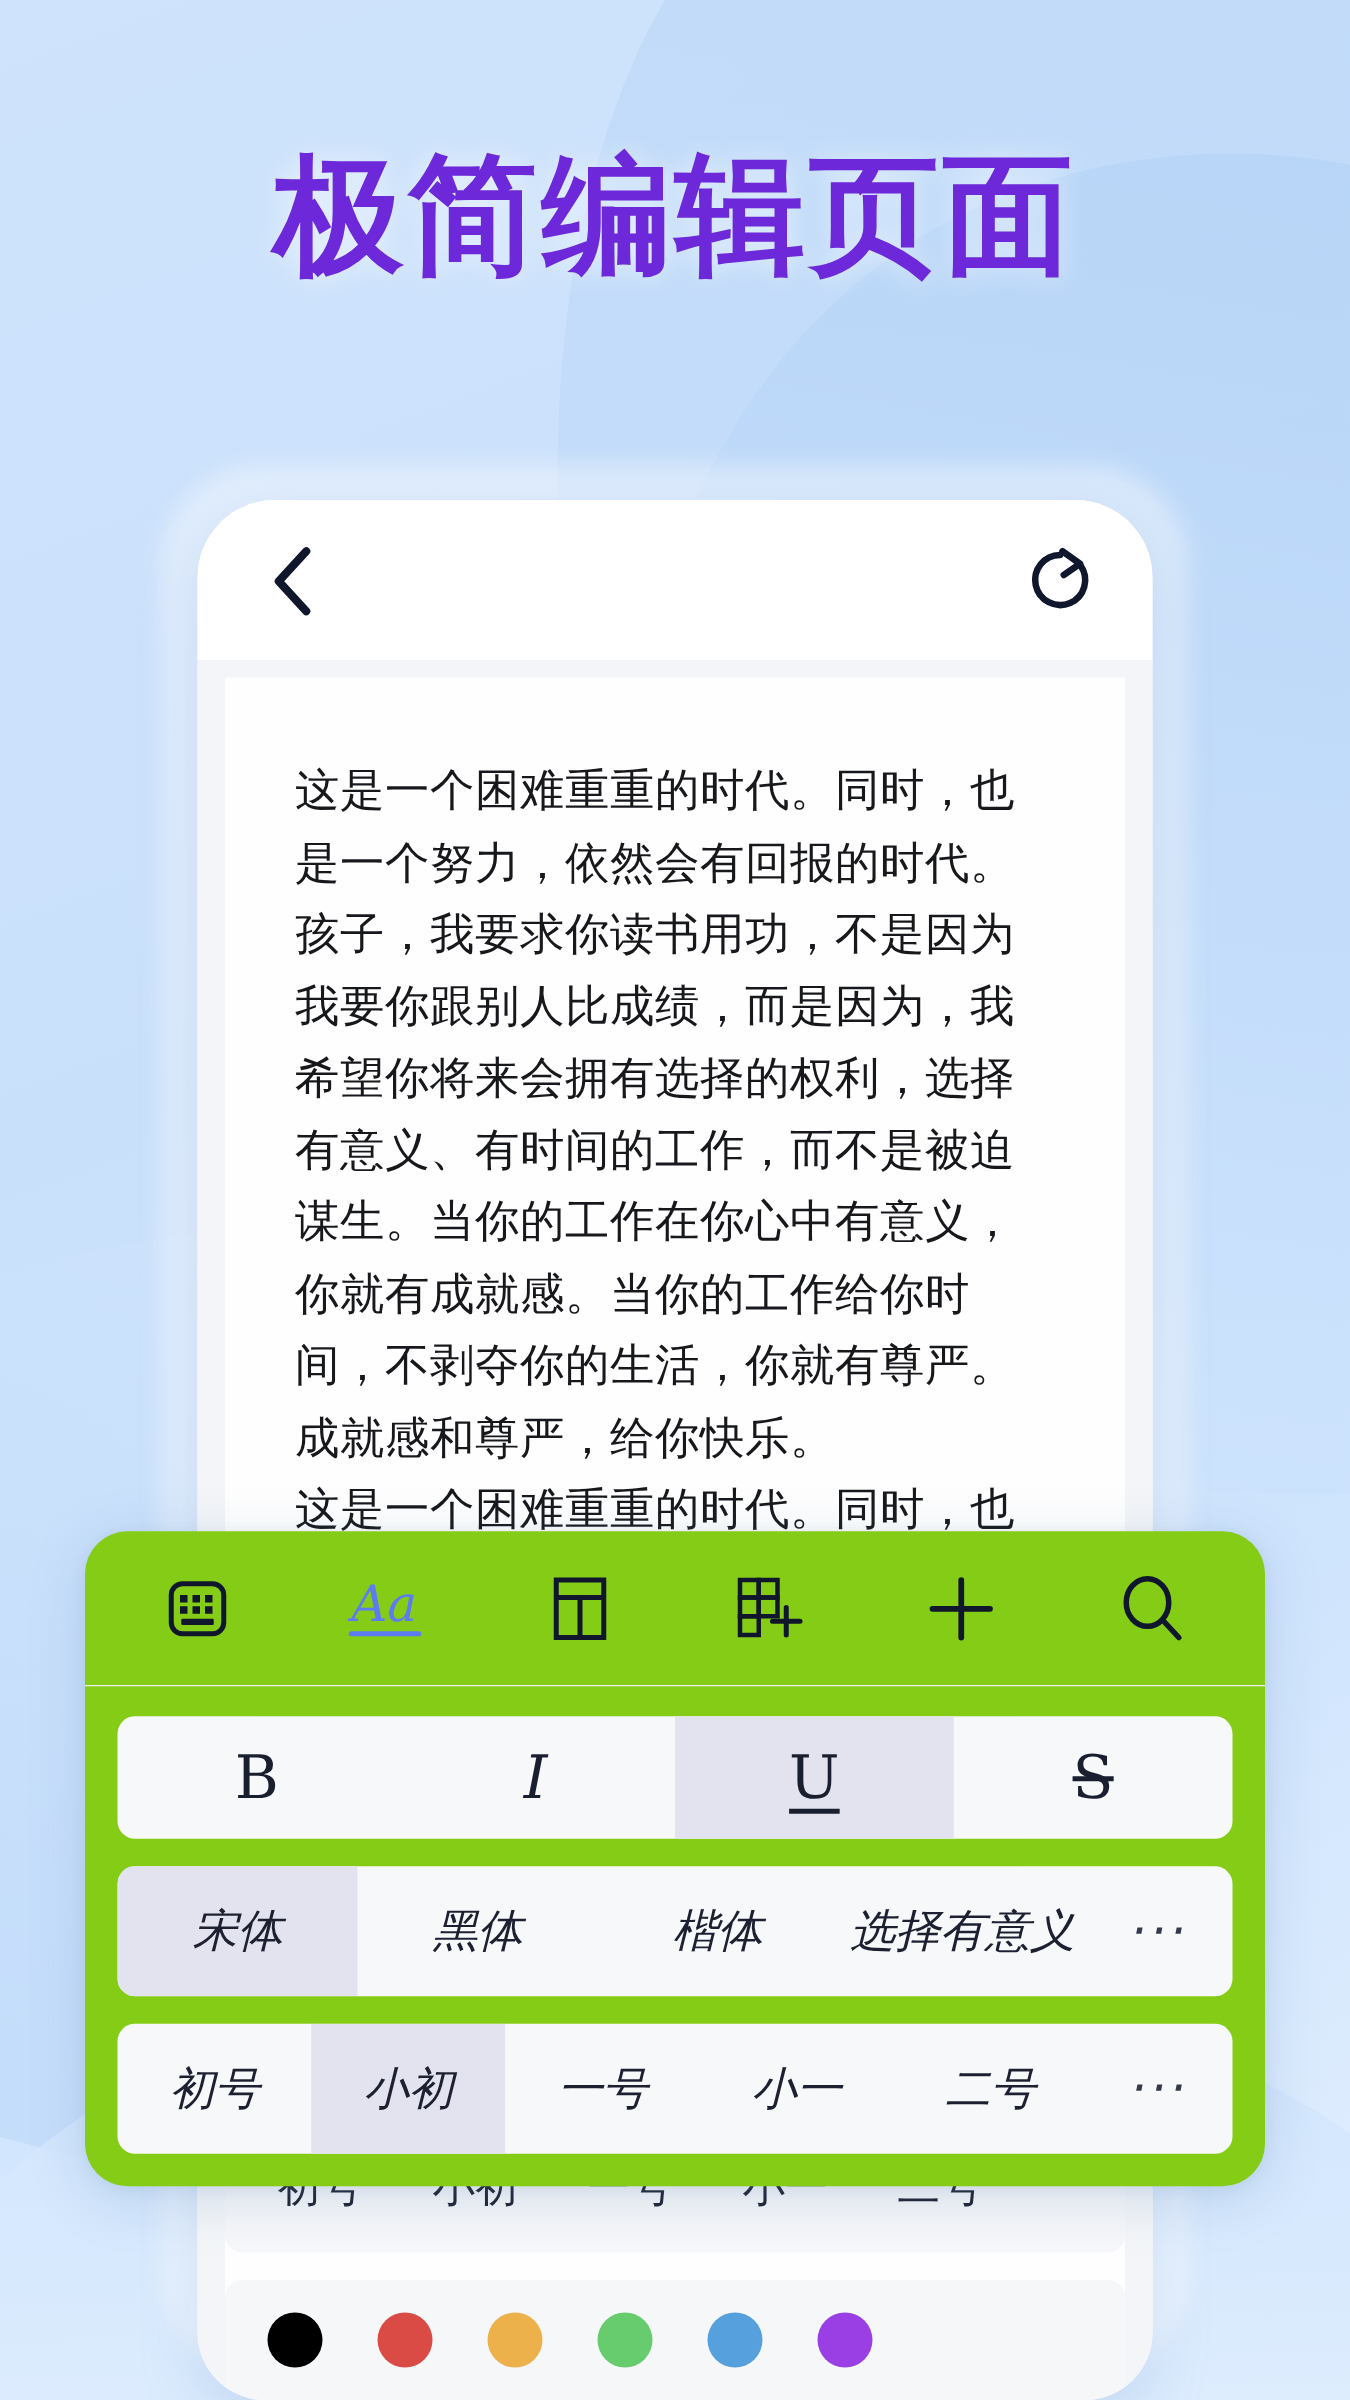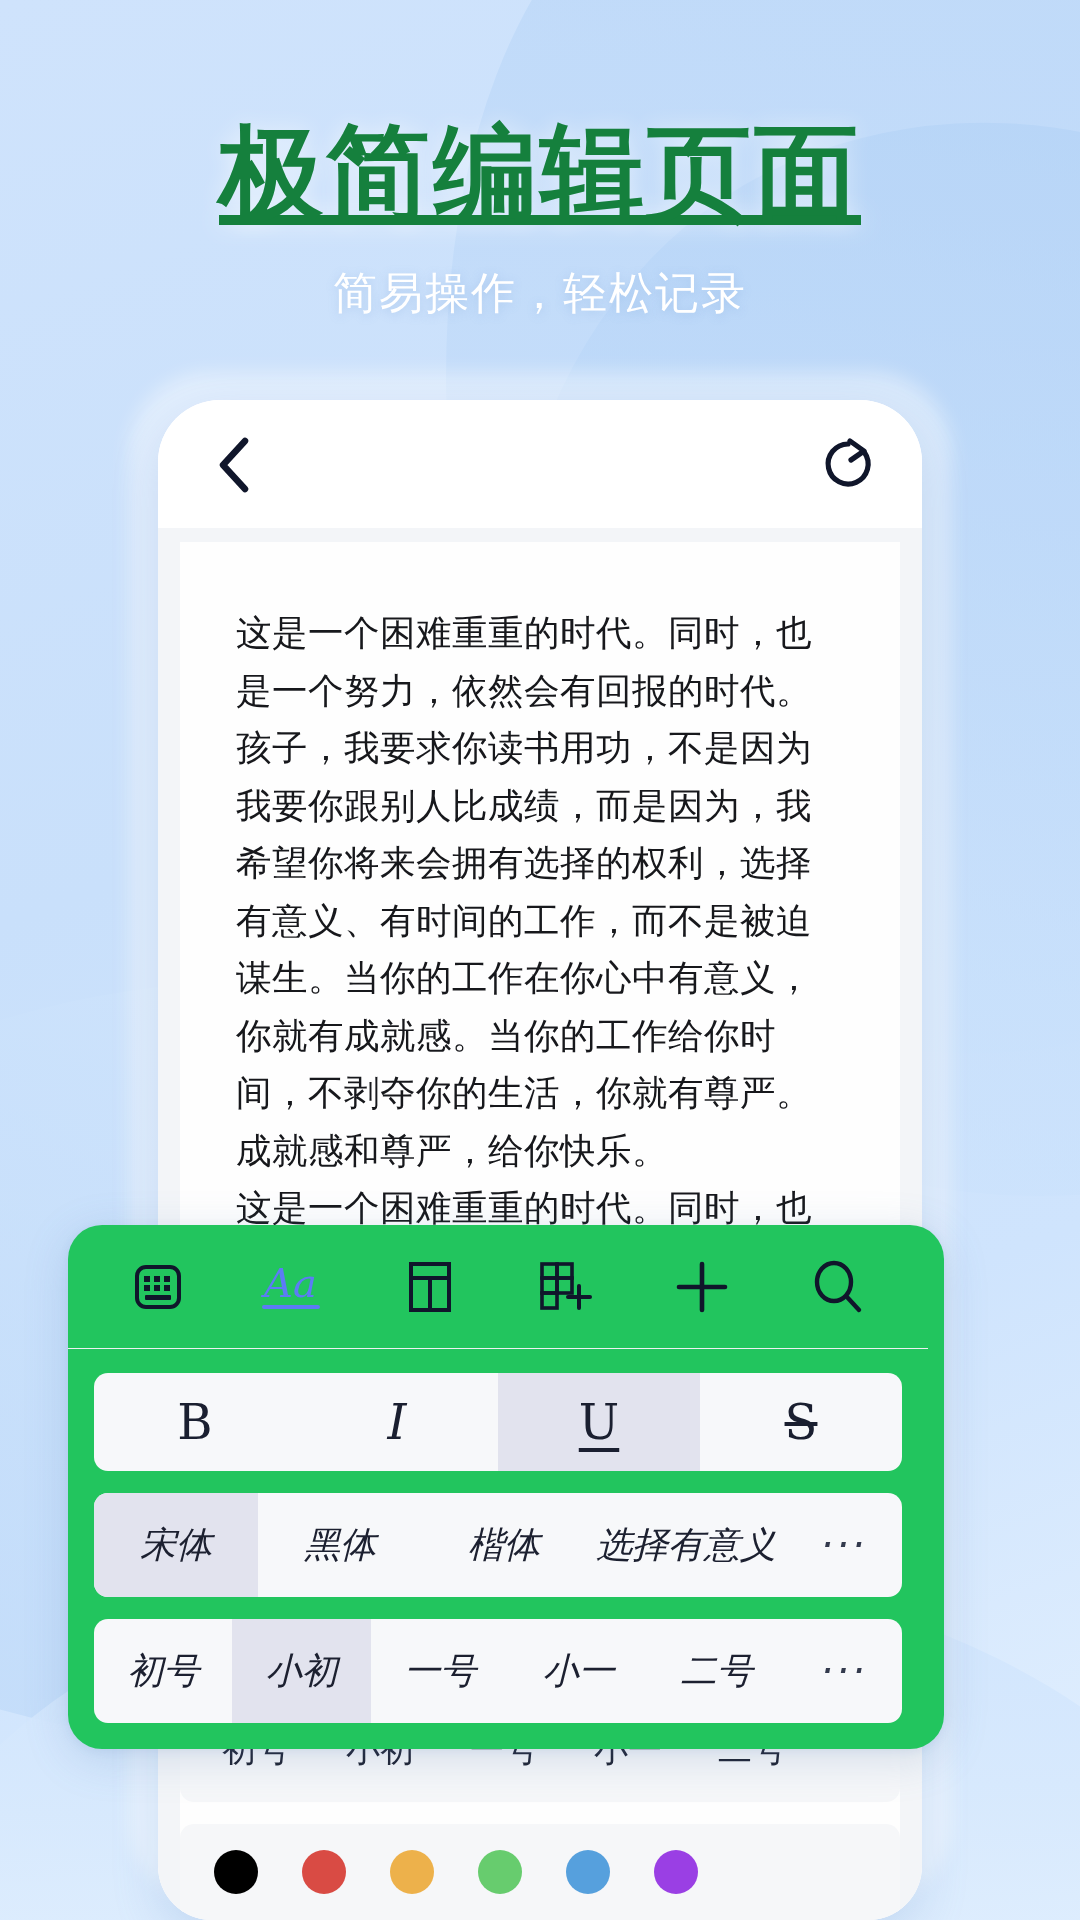"极简编辑页面" .hero-title { color: #15803d -> #6d28d9; text-decoration: underline -> none }
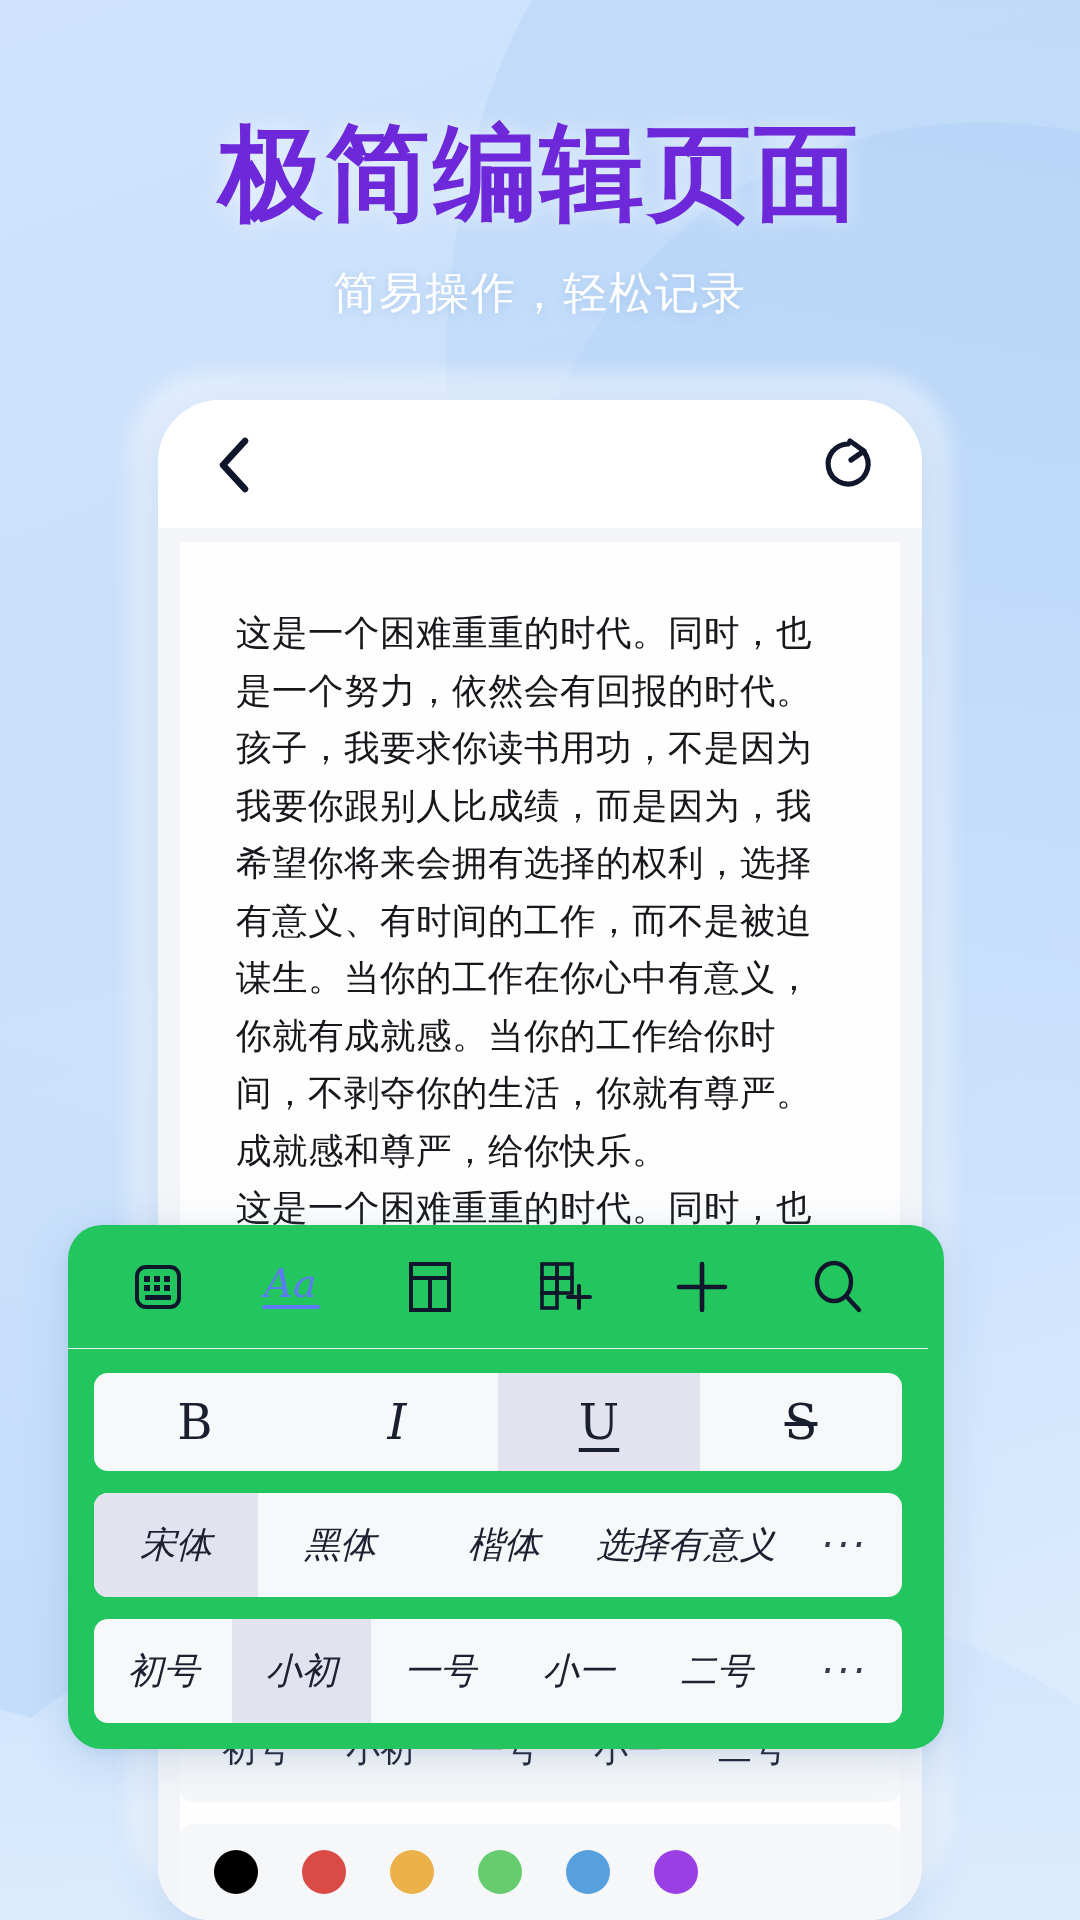"简易操作，轻松记录" p.hero-sub { html: <p>简易操作，轻松记录</p> -> none }
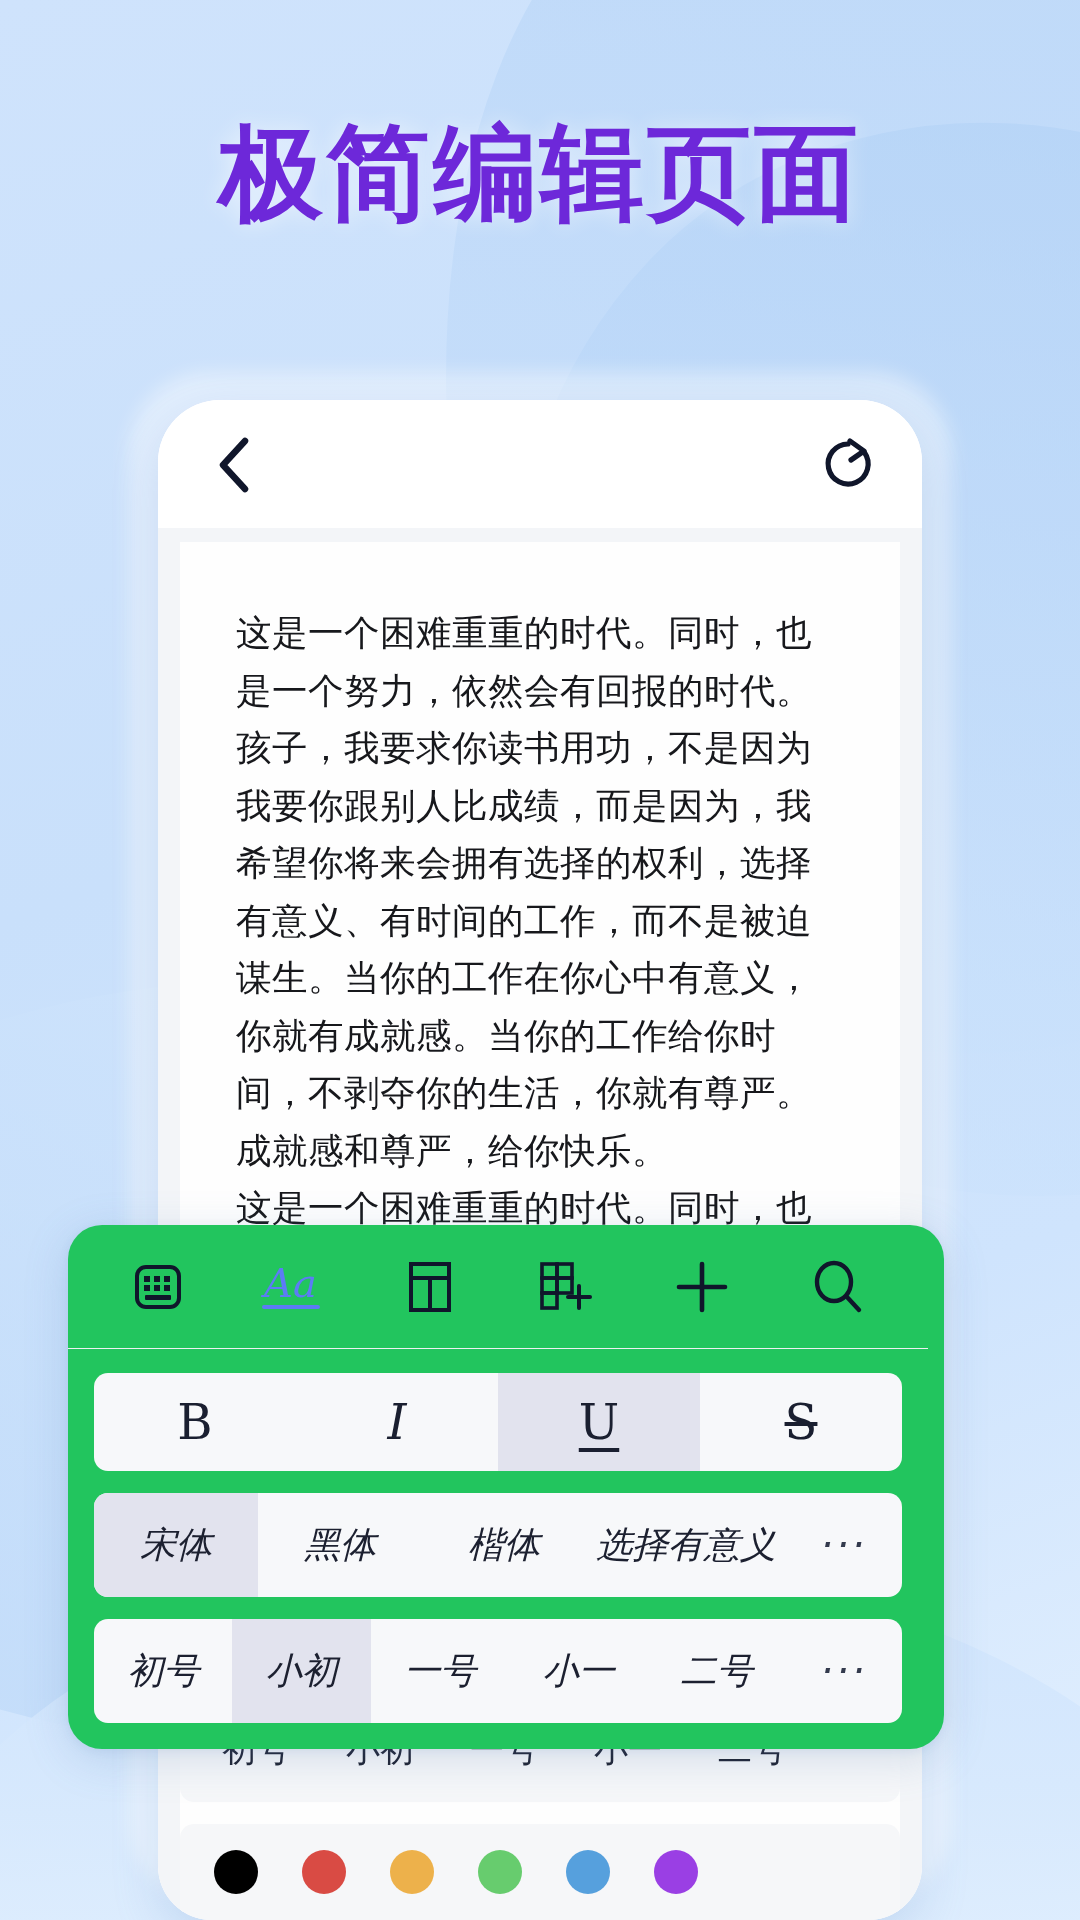"Aa" .format-panel { background: #22c55e -> #84cc16; padding: 0 16px 26px 0 -> 0 0 26px 0; width: 860px -> 944px }
